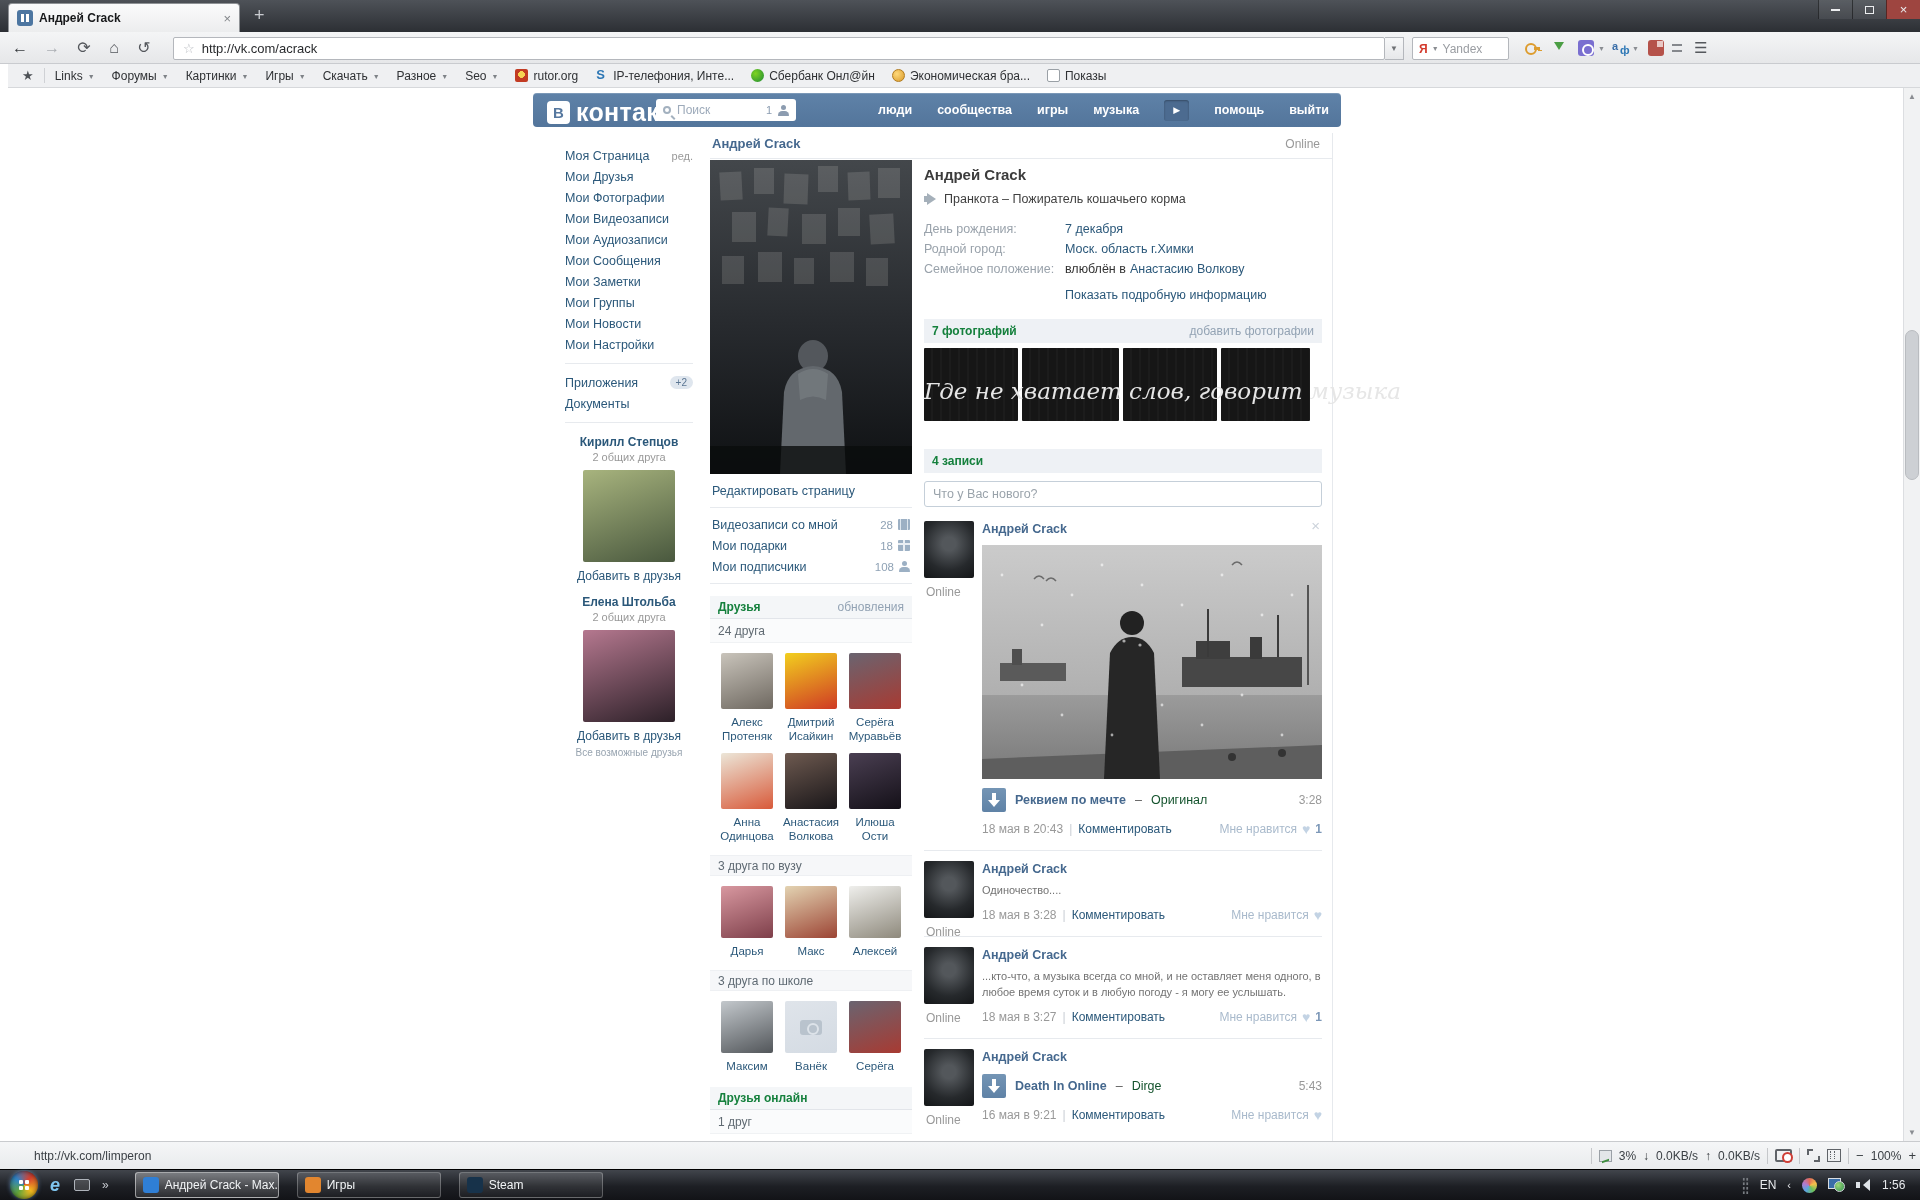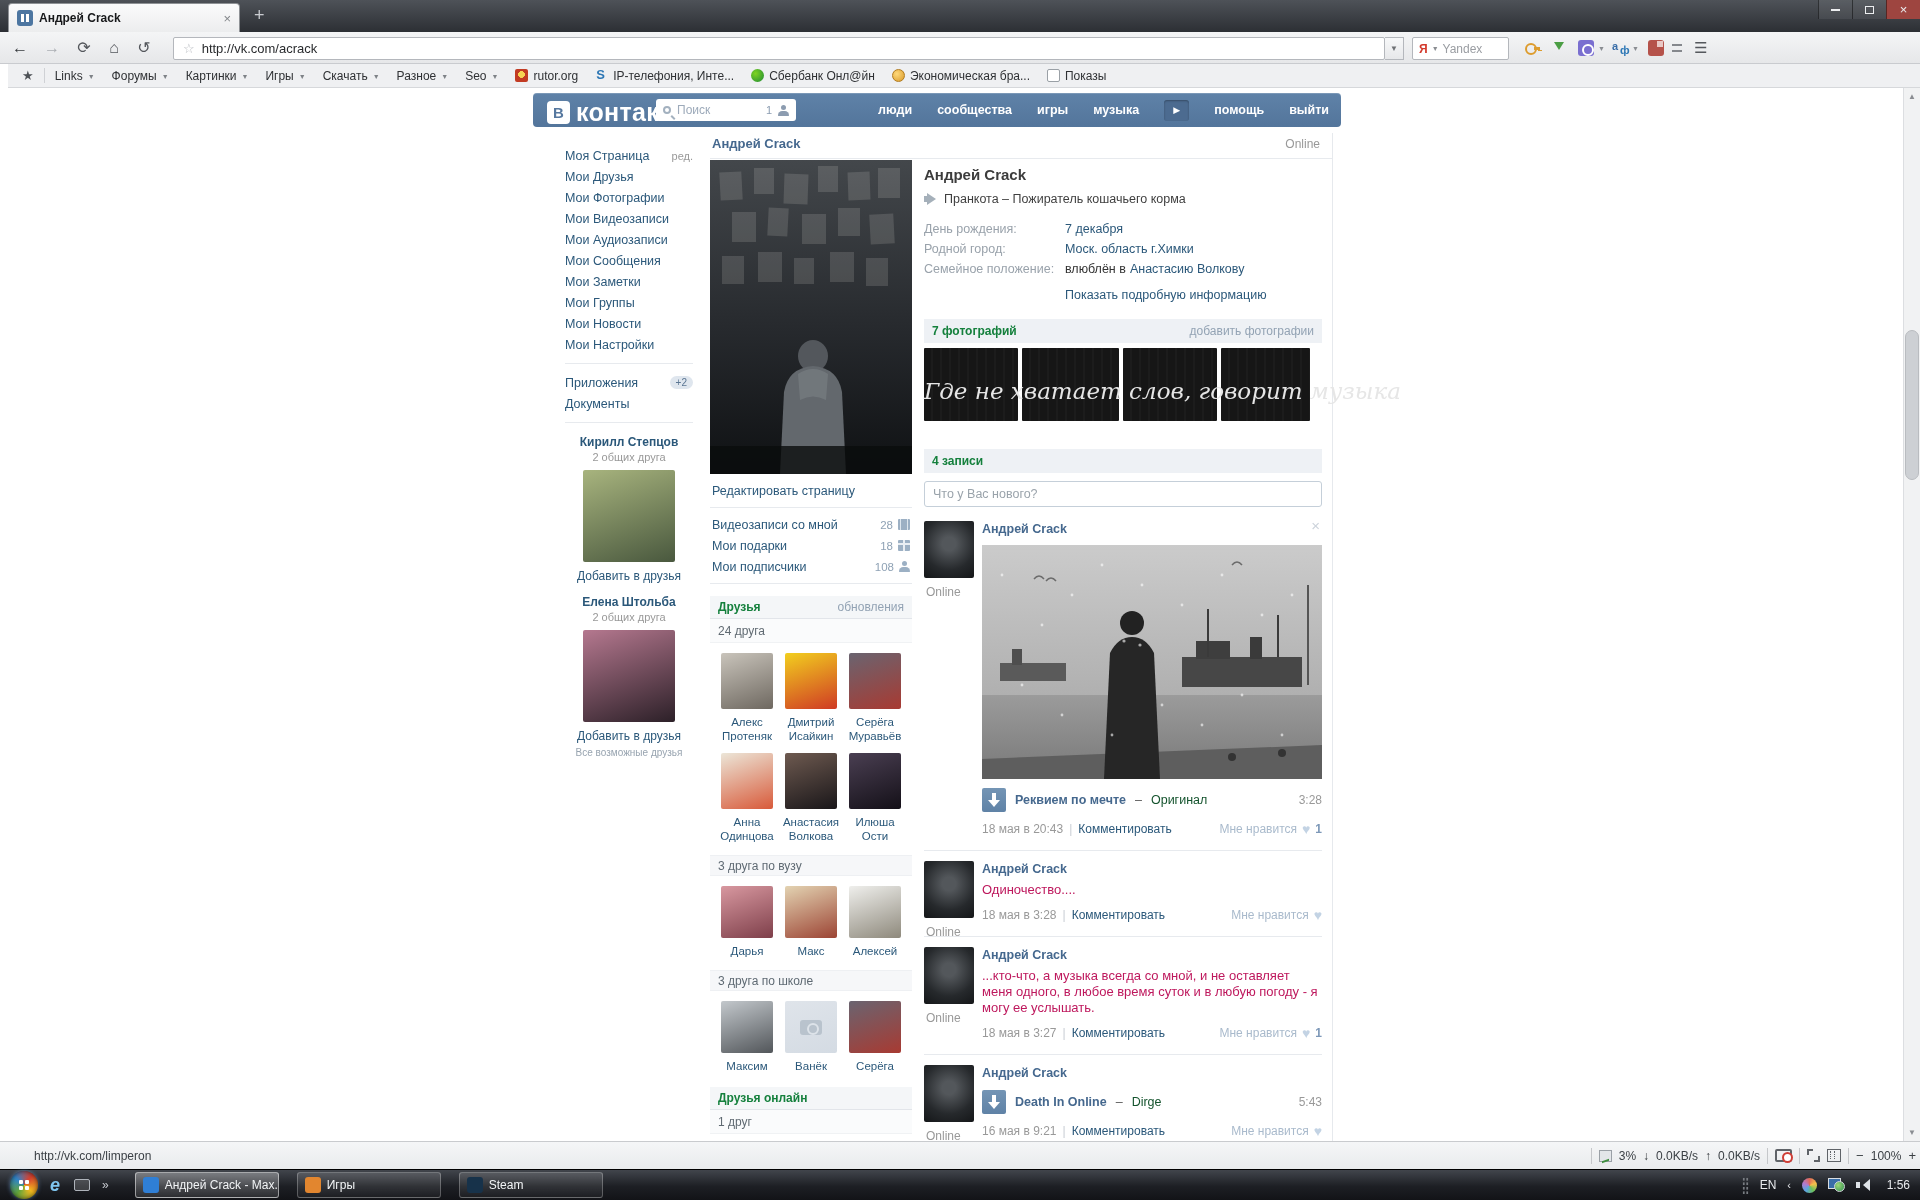"Одиночество...." .post-text { color: #be185d -> #737373; font-size: 13px -> 11px }
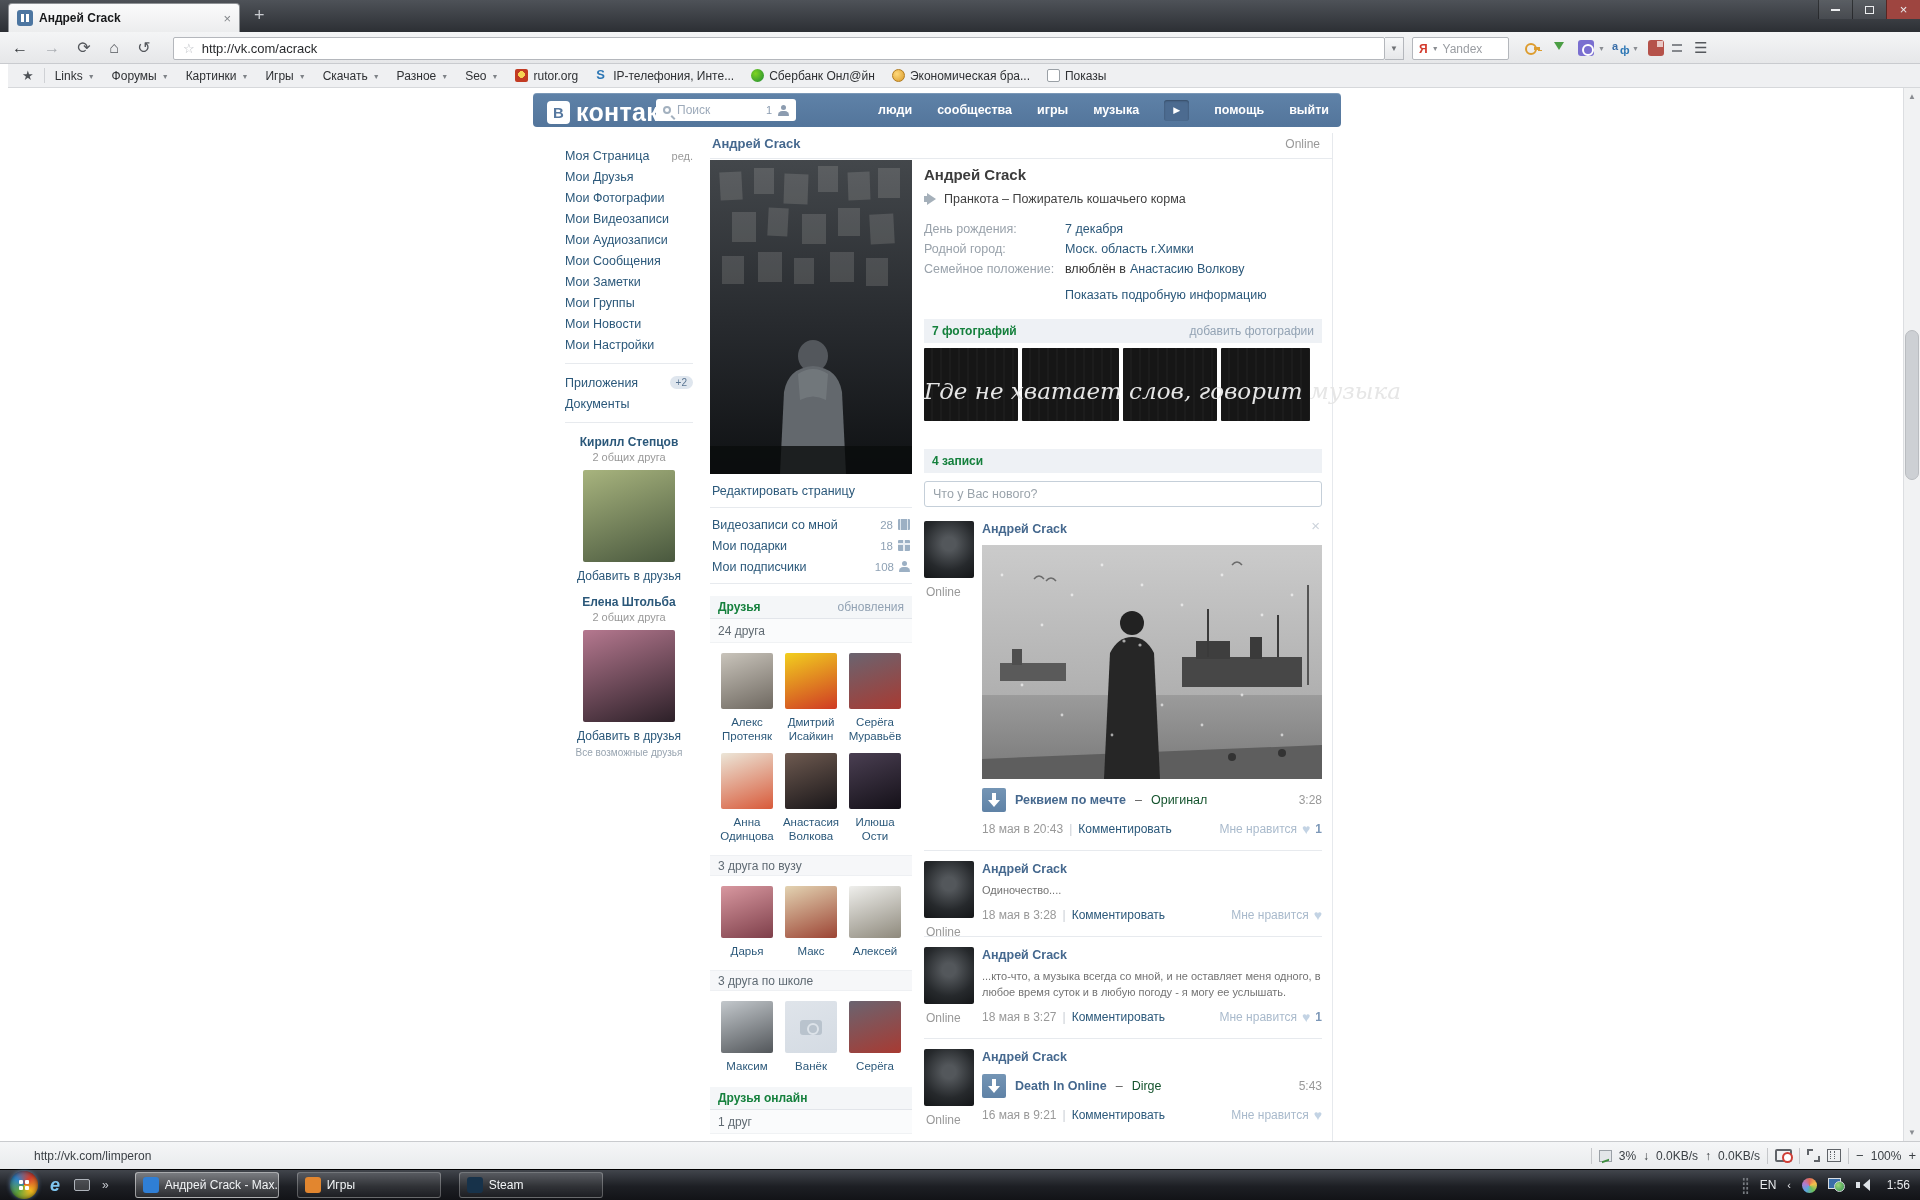"1:56" .clock { text-align: right -> left }
